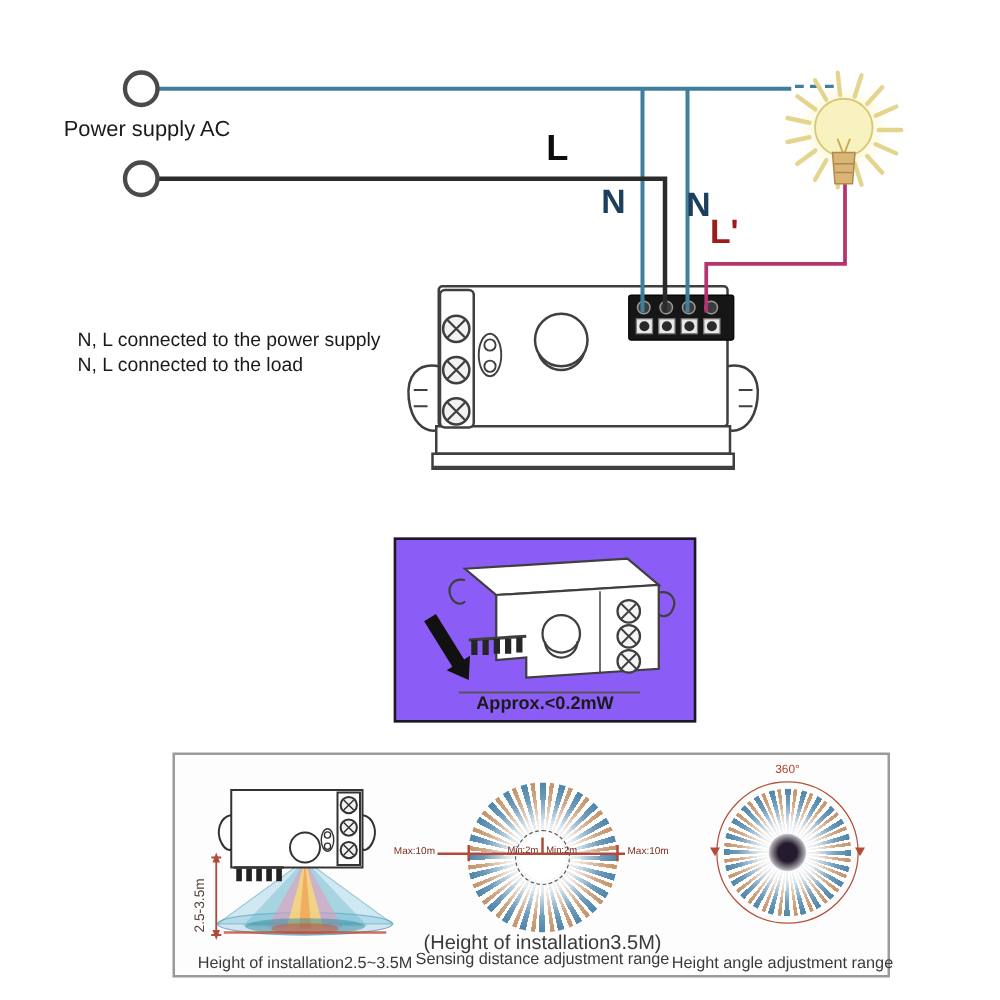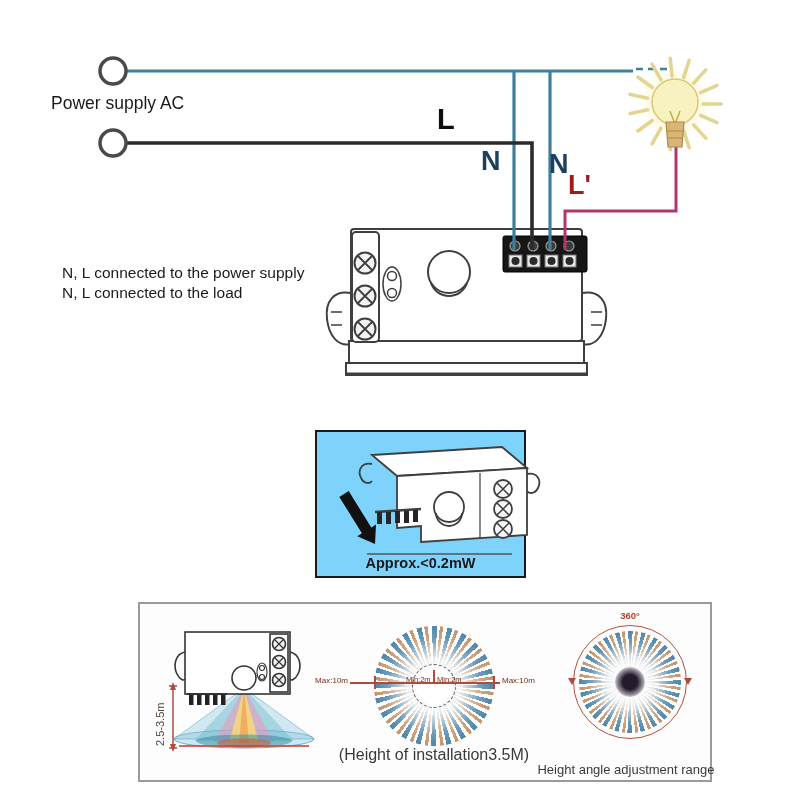"Approx.<0.2mW" .power-box { background: #7dd3fc -> #8b5cf6; width: 211px -> 242px }
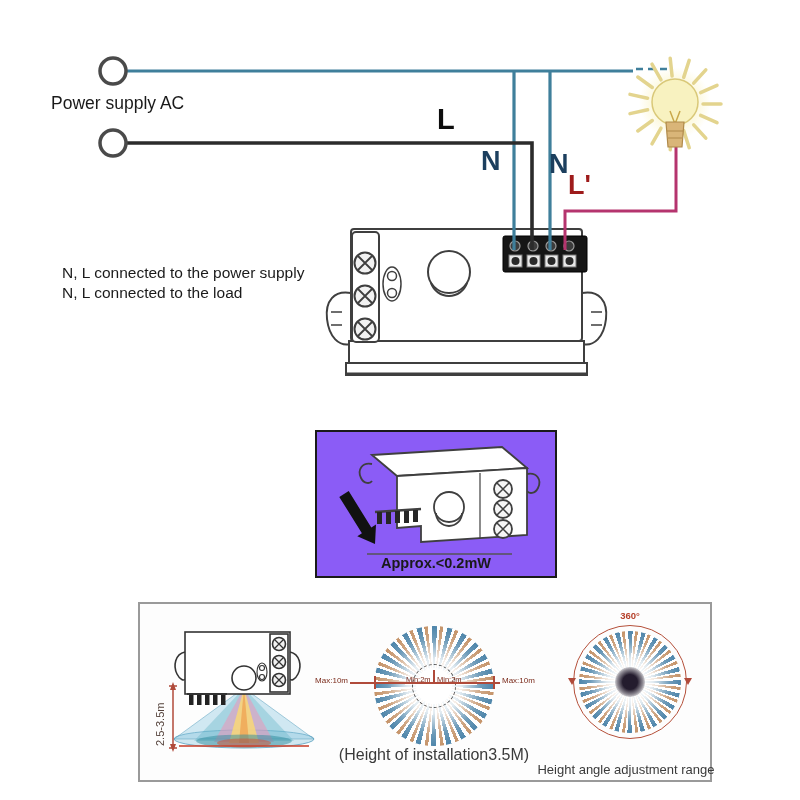"360°" .lbl-360 { font-weight: bold -> normal }
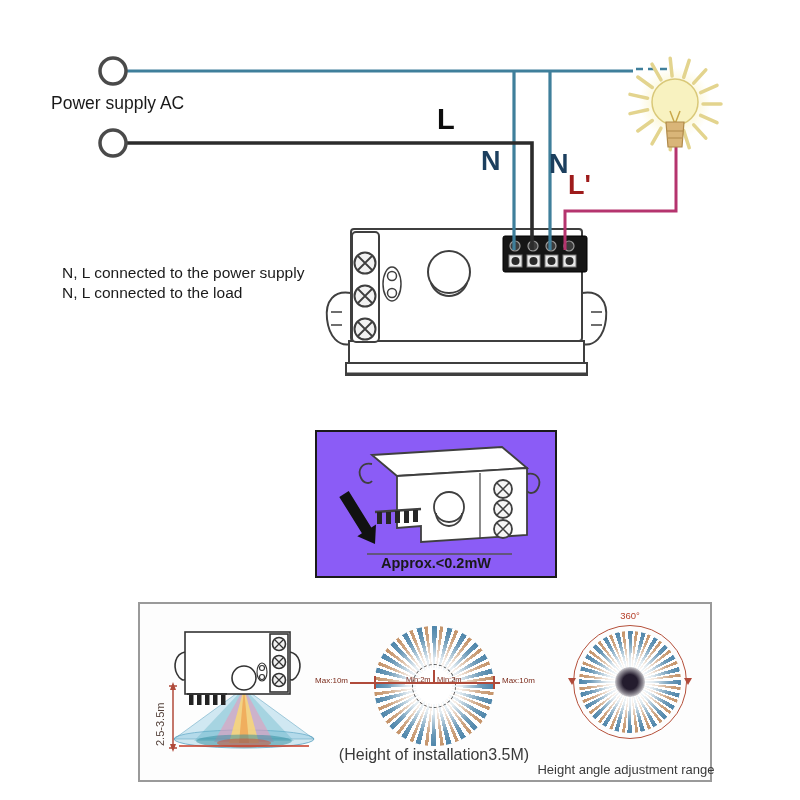"Height of installation2.5~3.5M" div.caption { html: none -> <div>Height of installation2.5~3.5M</div> }
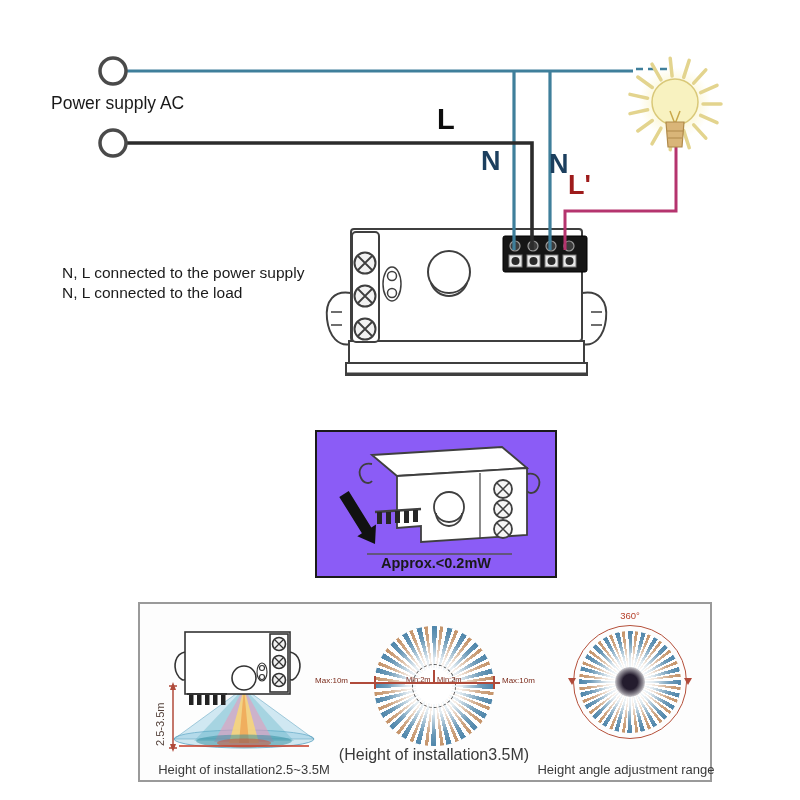"Sensing distance adjustment range" div.caption { html: none -> <div>Sensing distance adjustment range</div> }
